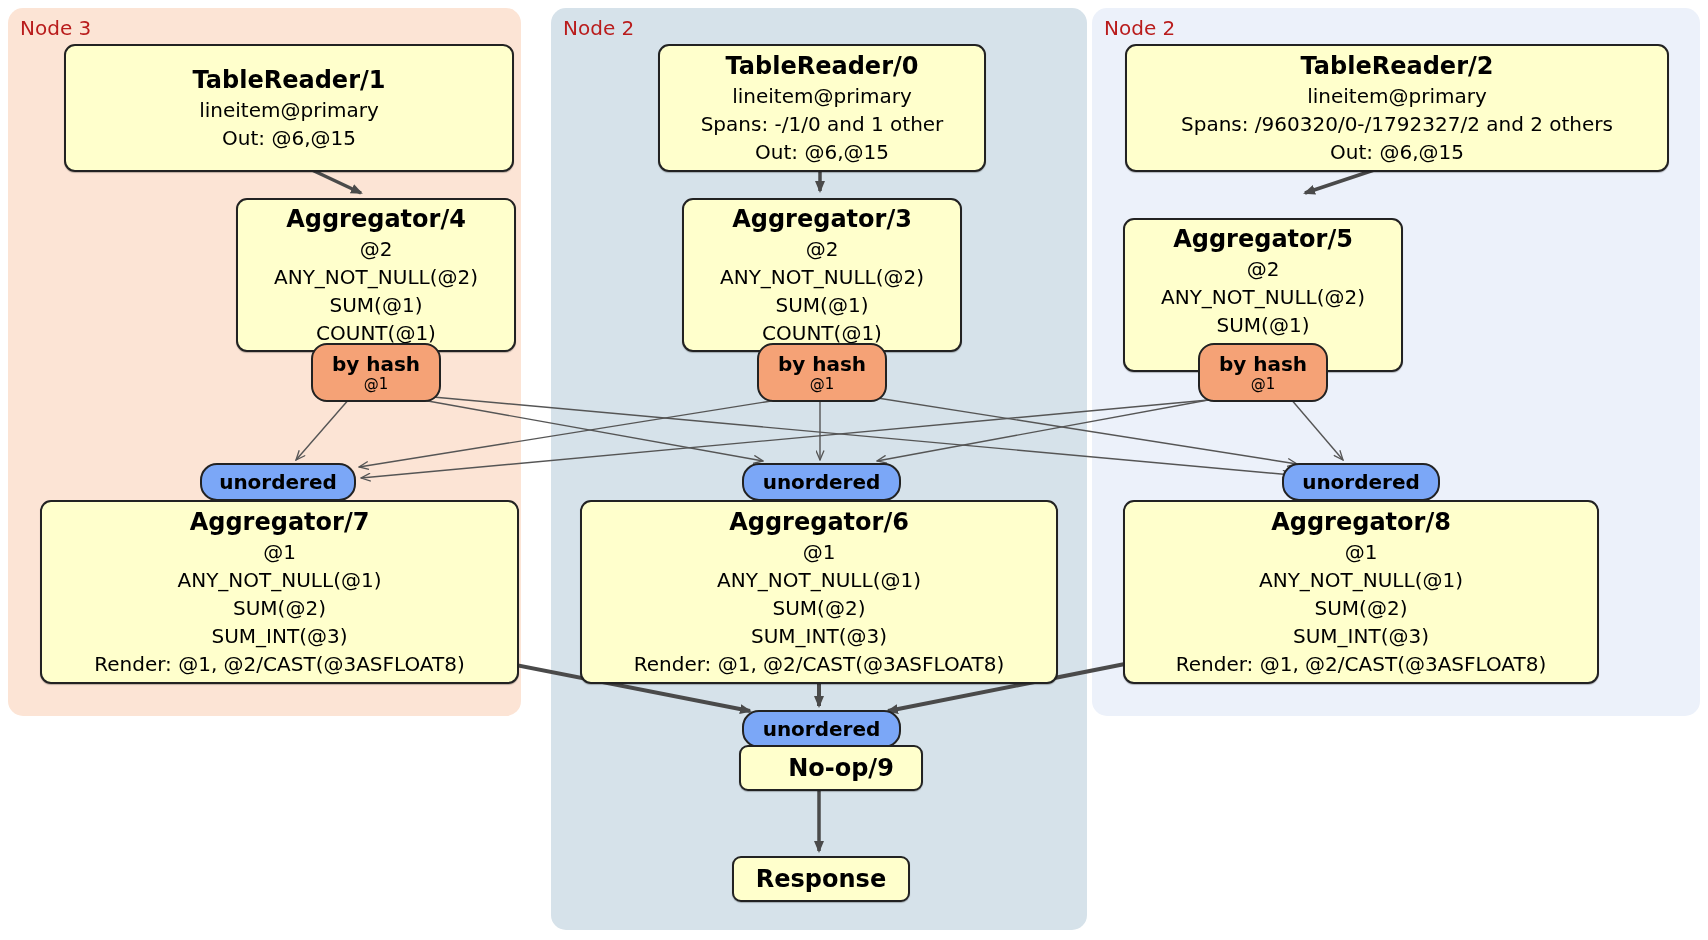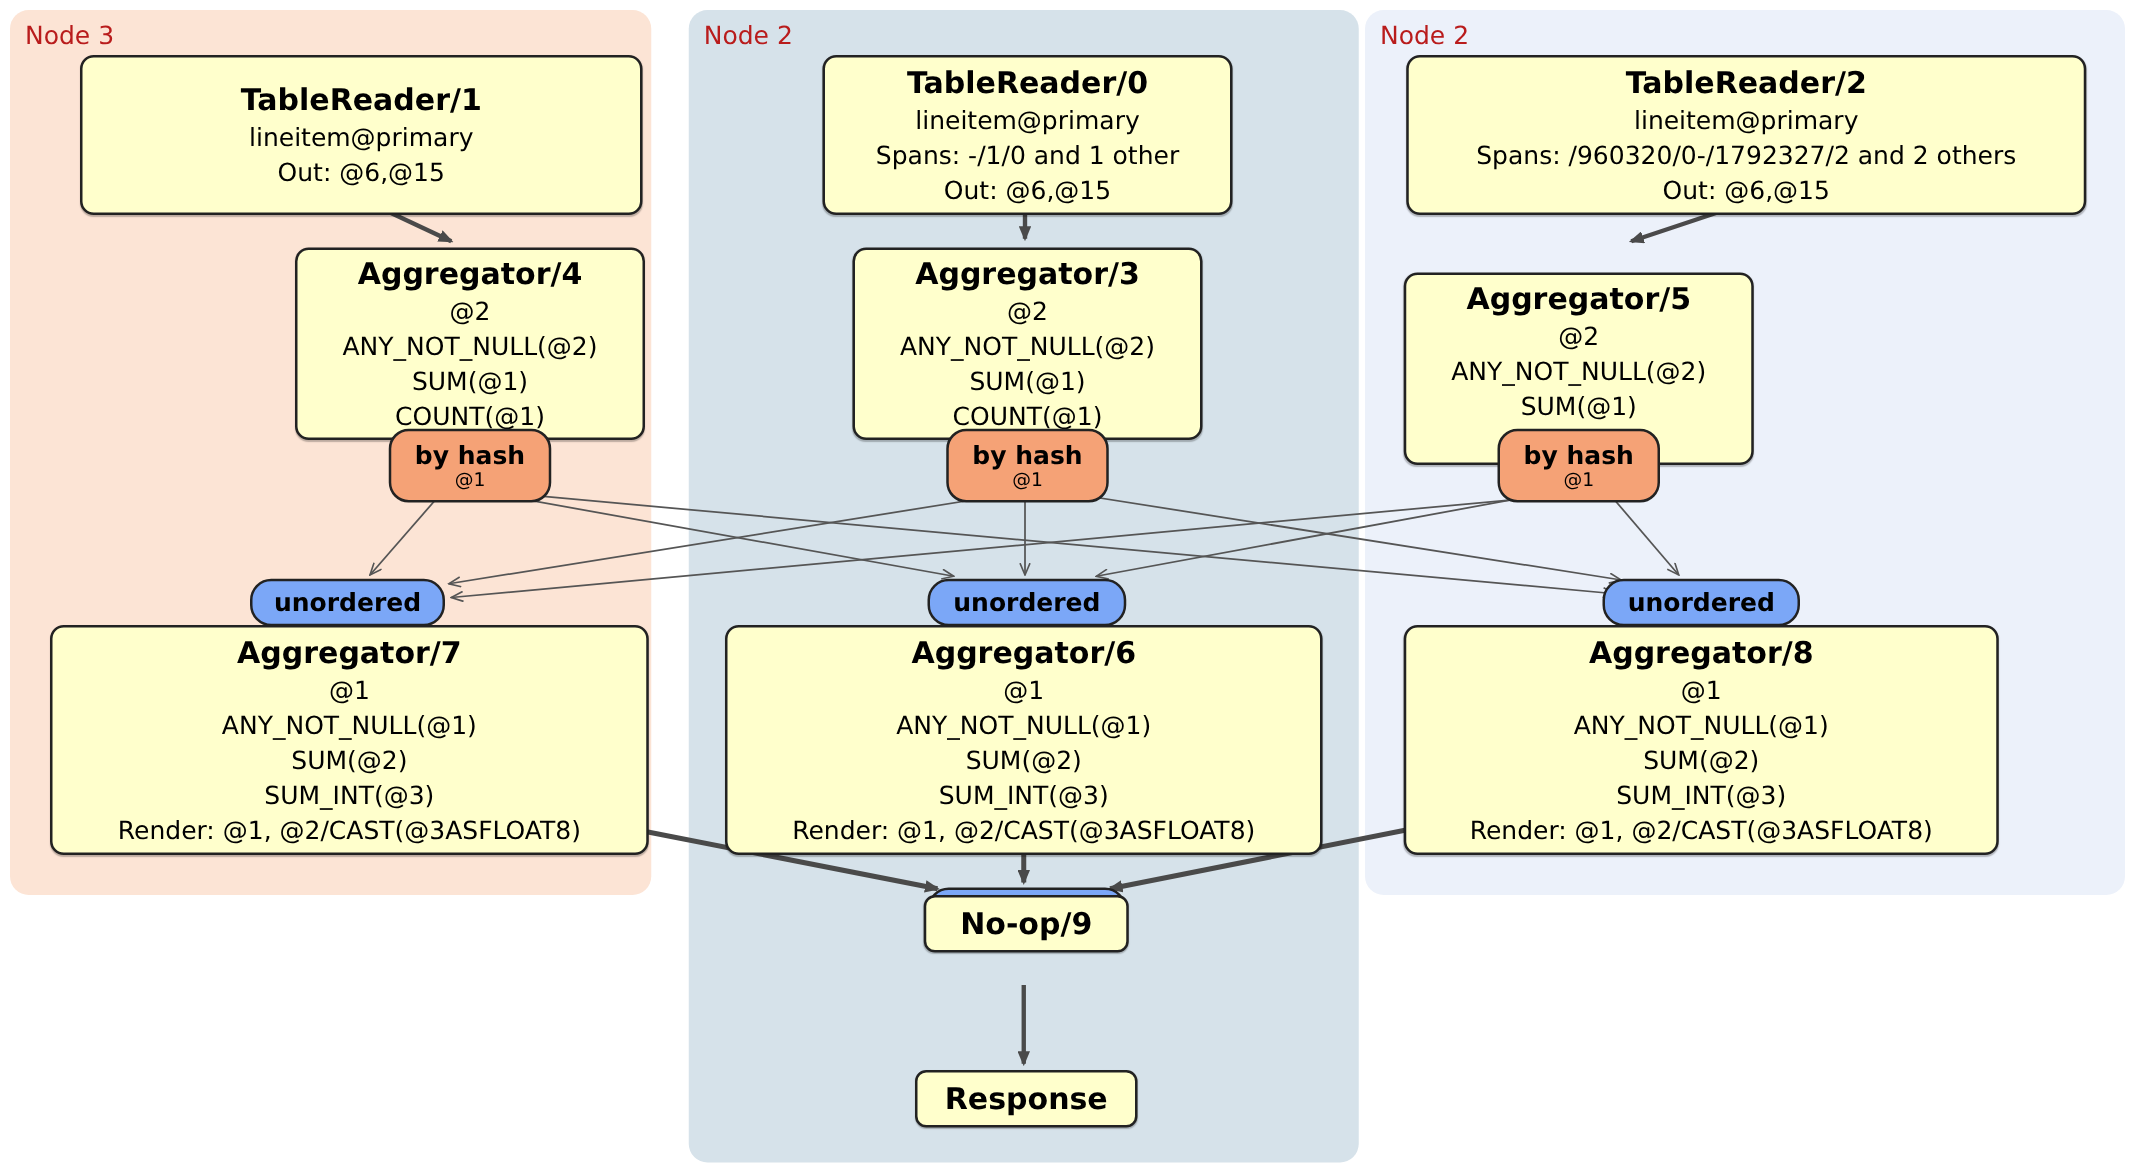"No-op/9" div.procbox { padding-left: none -> 20px; top: 716px -> 745px }
